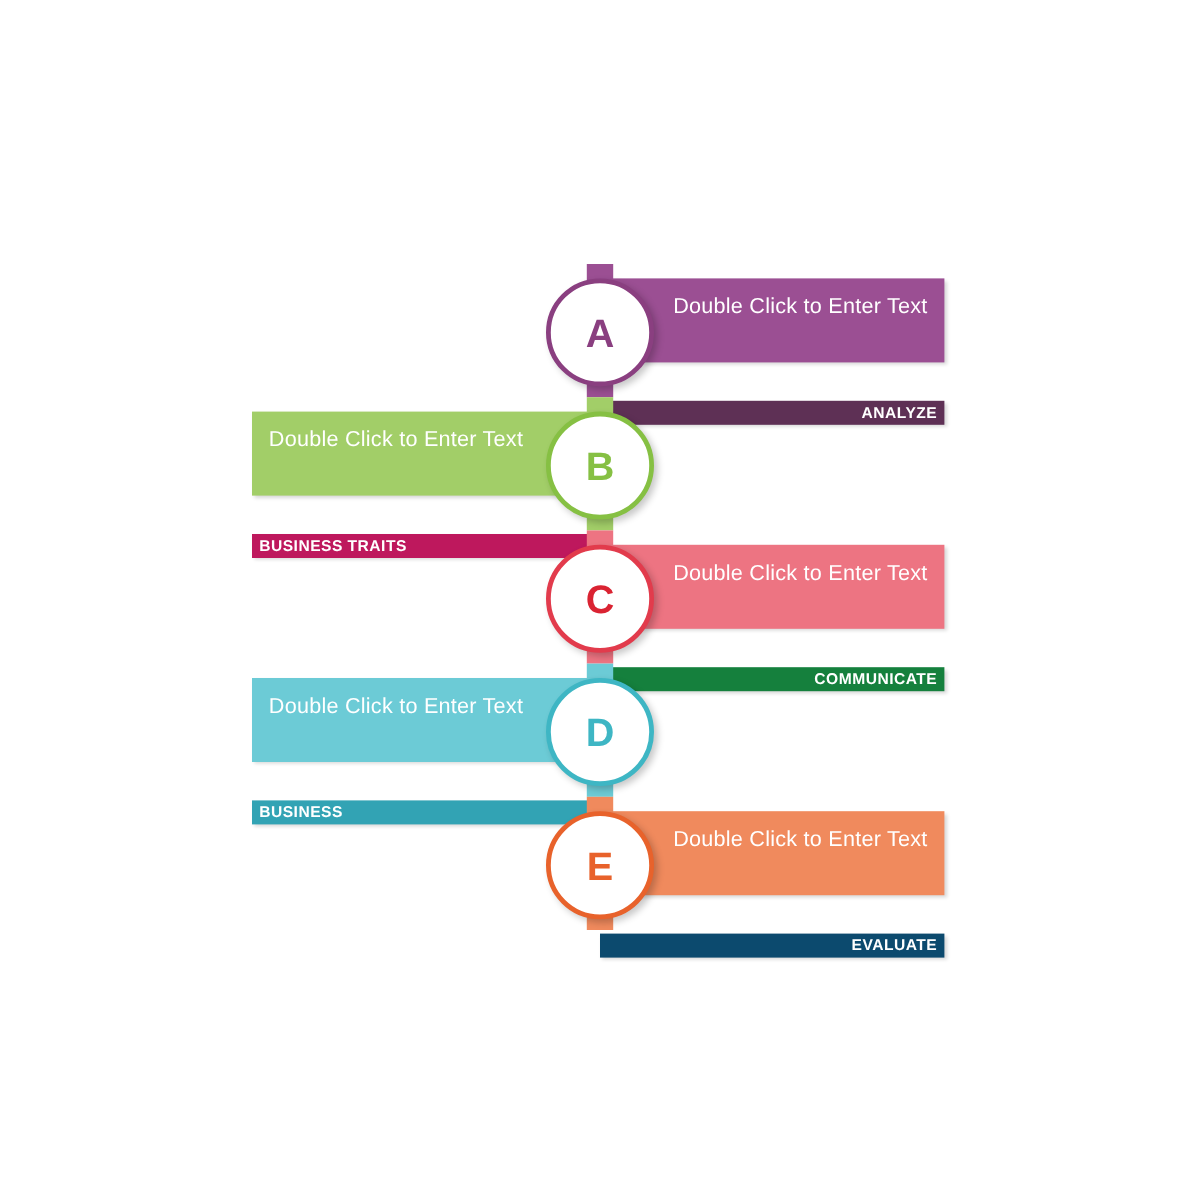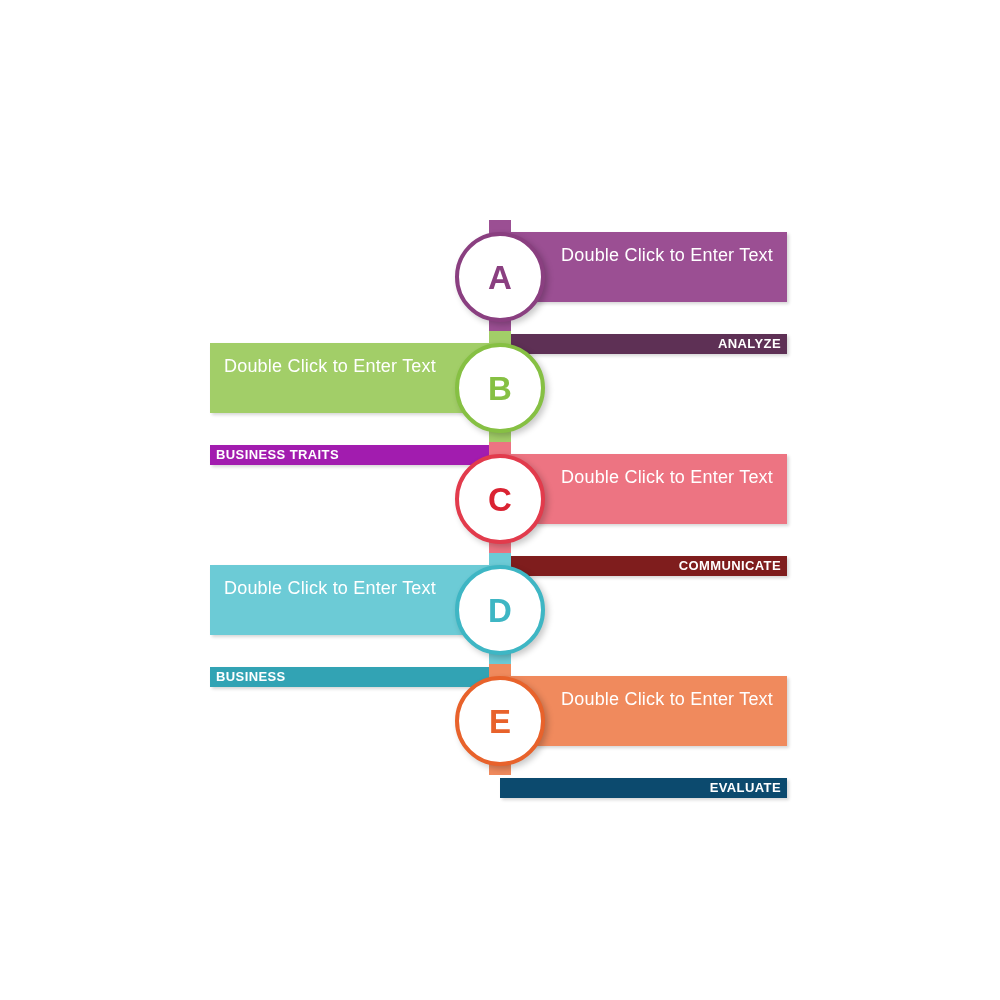"BUSINESS TRAITS" div.band-label { background: #a21caf -> #be185d }
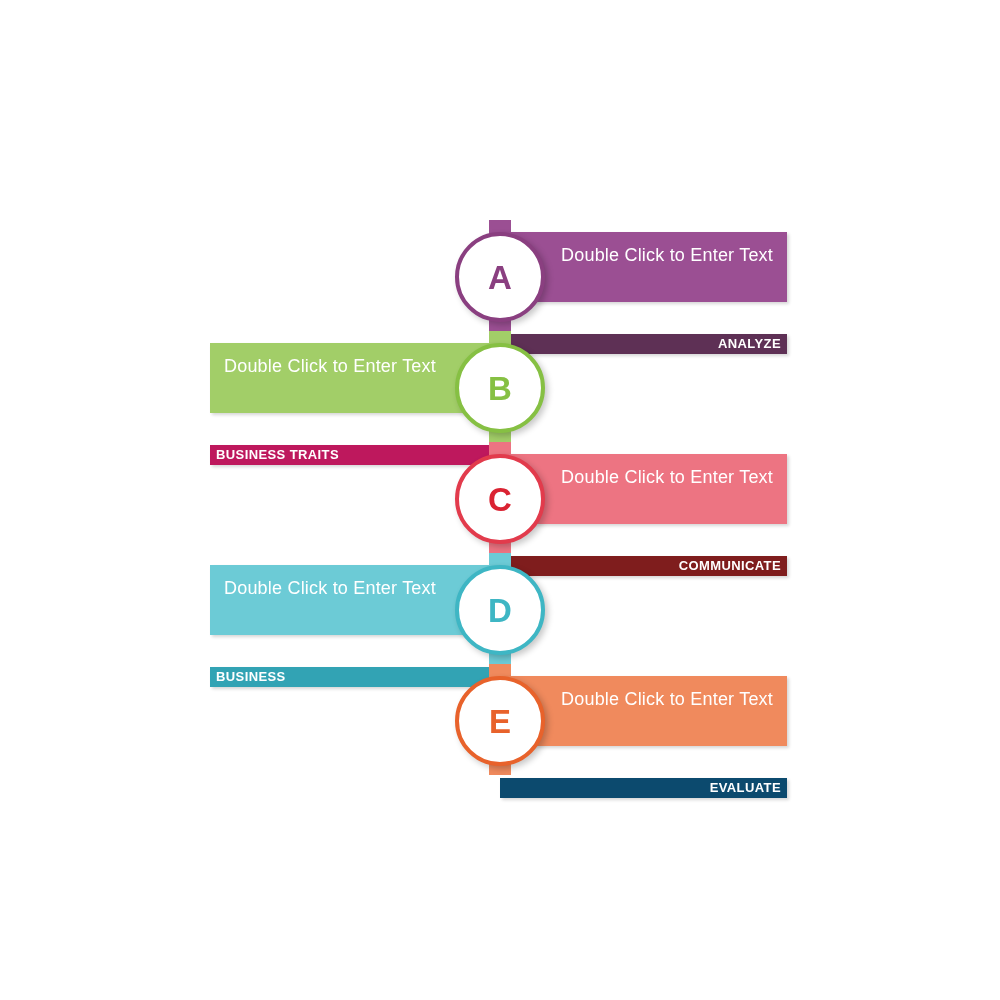"COMMUNICATE" div.band-label { background: #7f1d1d -> #15803d }
